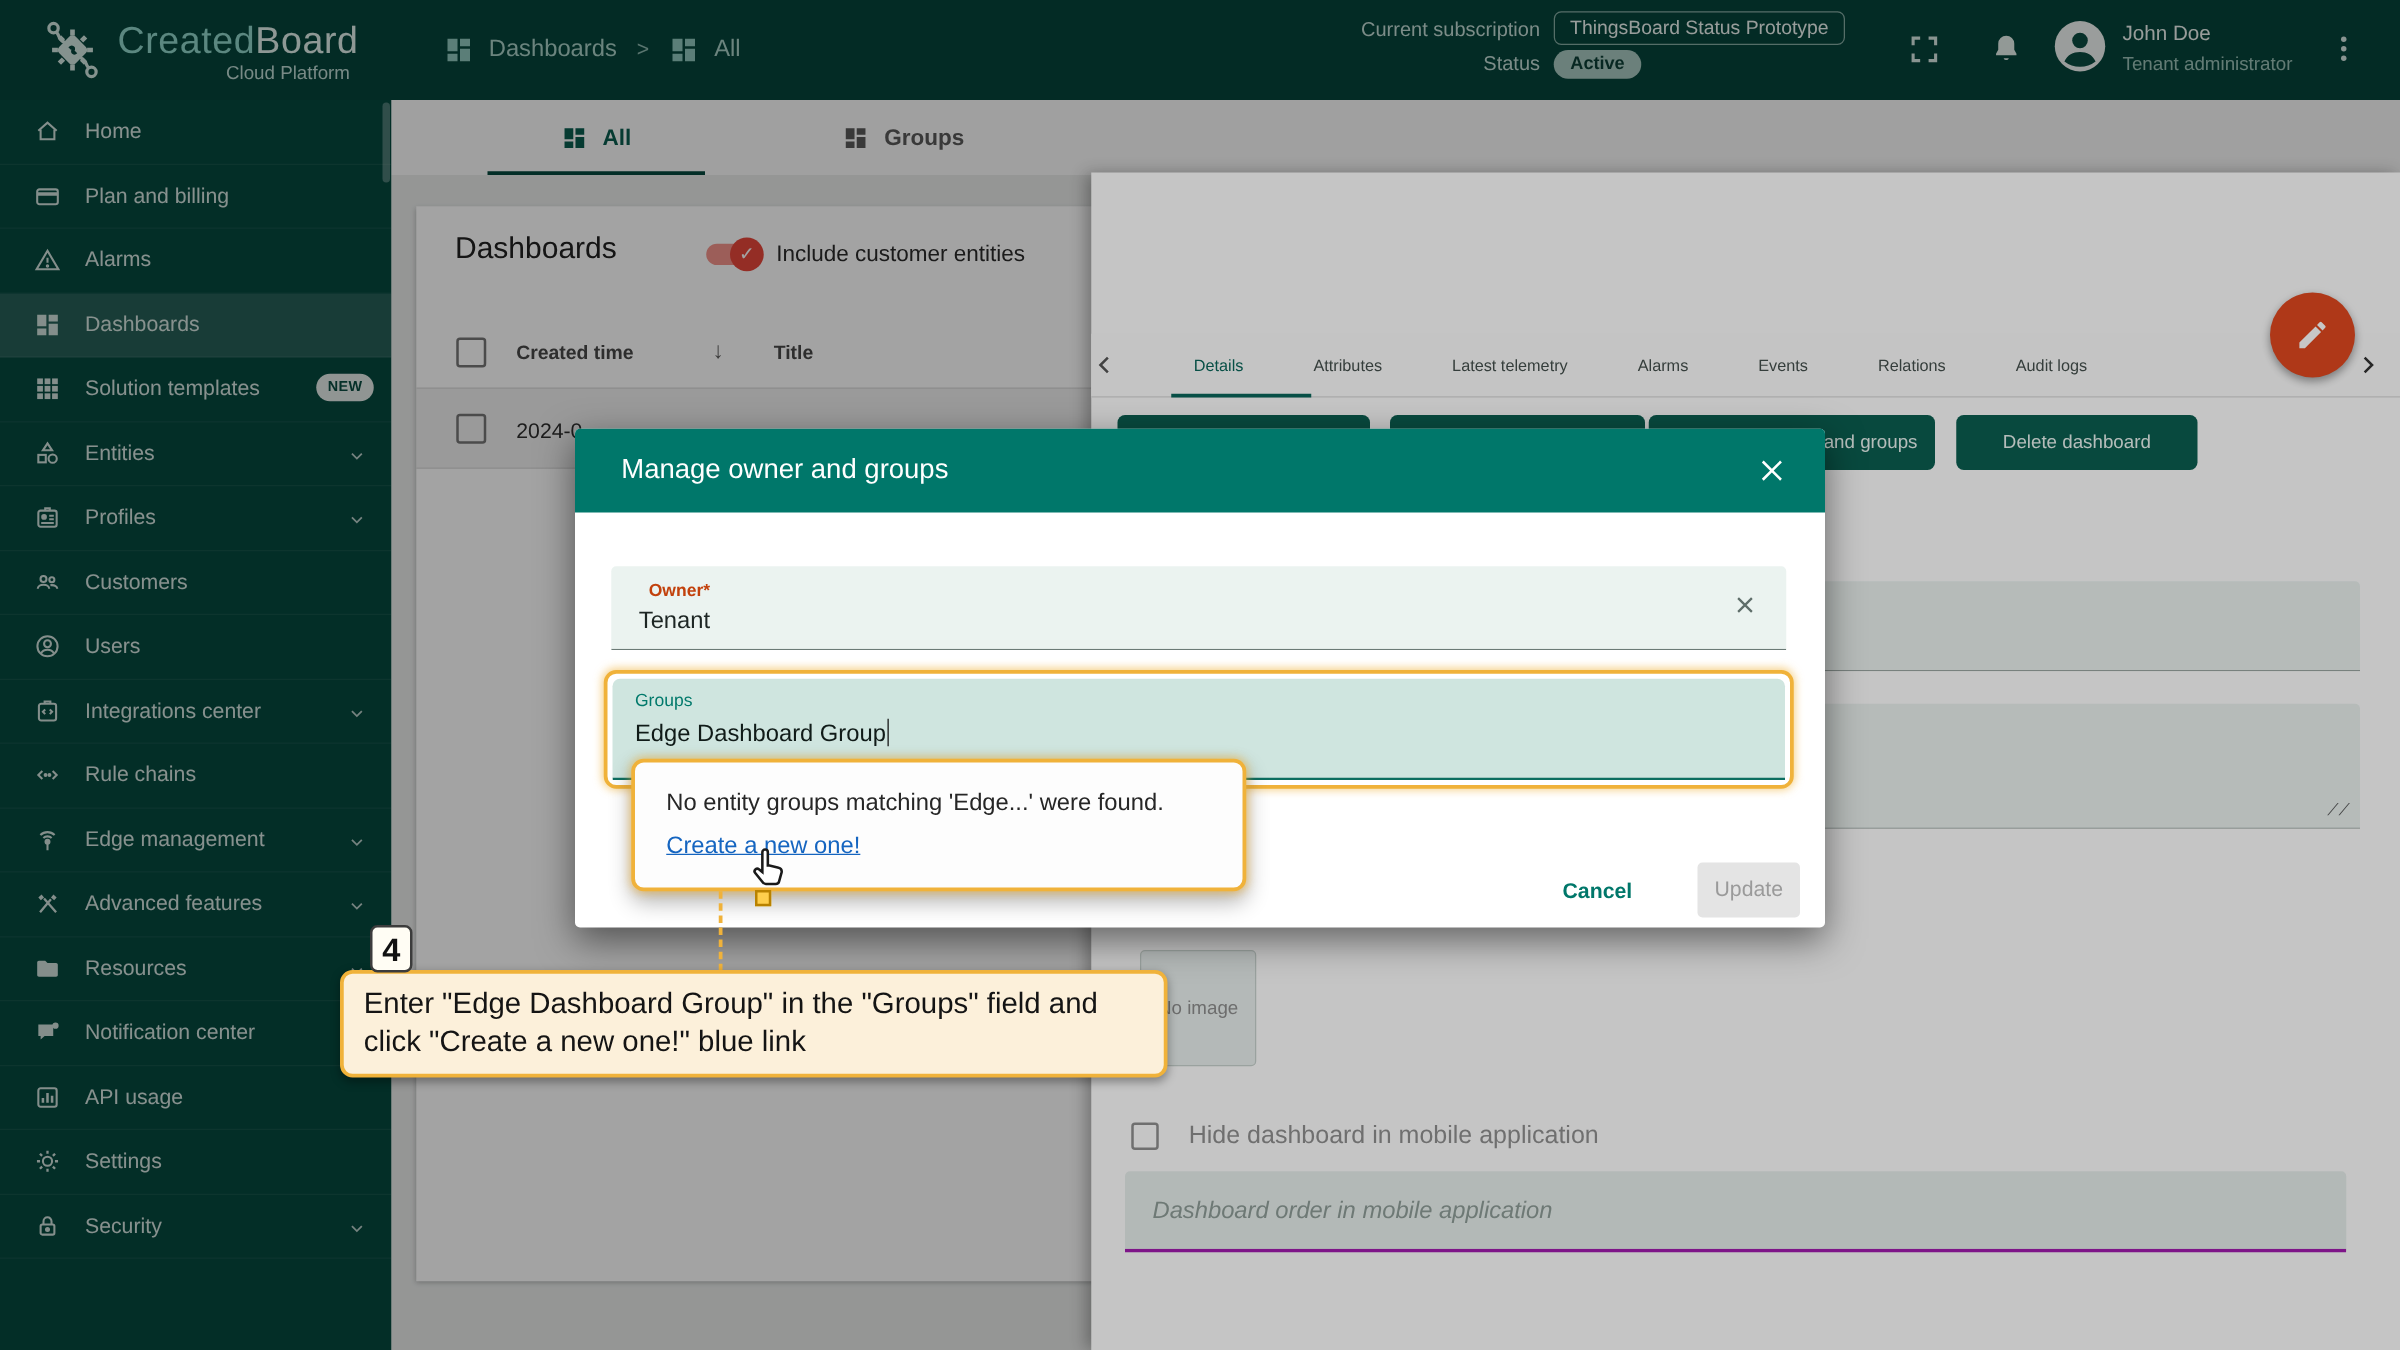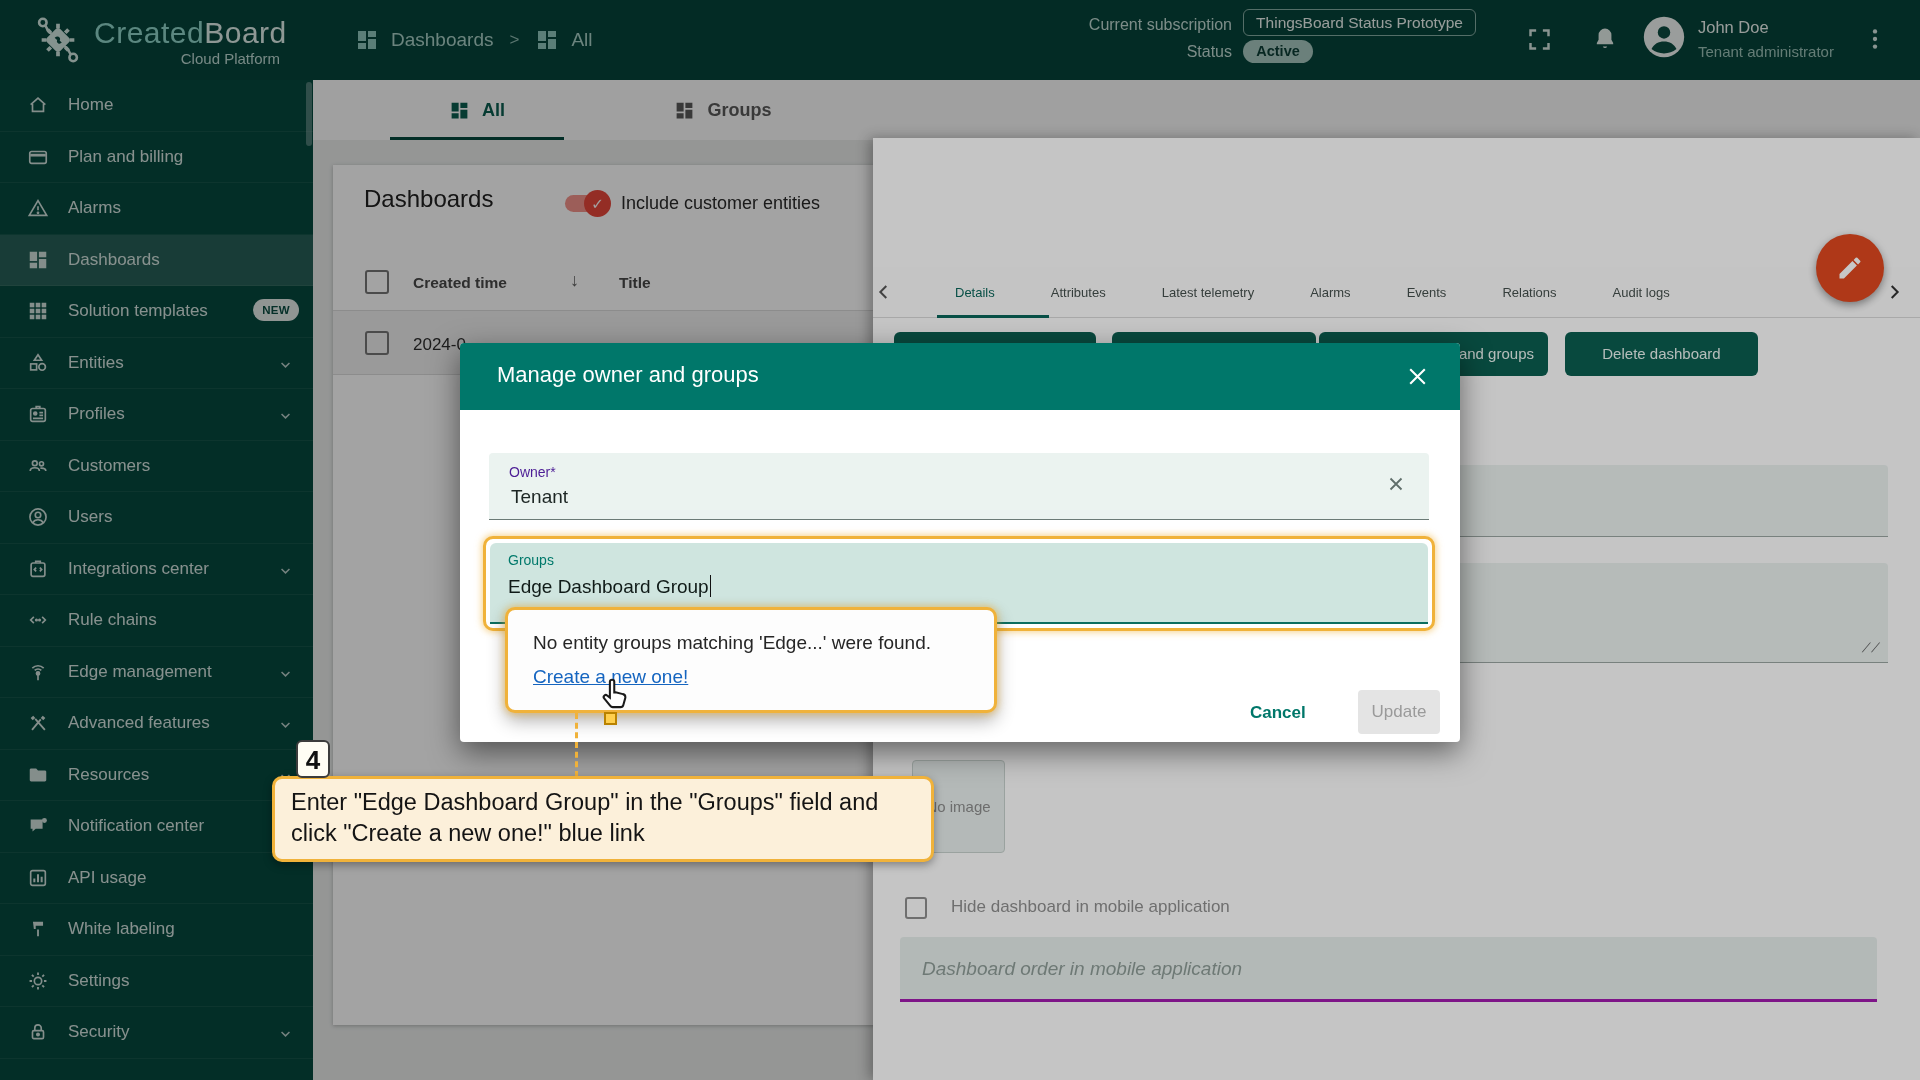"Owner*" .owner-label { color: #4c1d95 -> #c2410c; font-weight: none -> bold; left: 20px -> 30px }
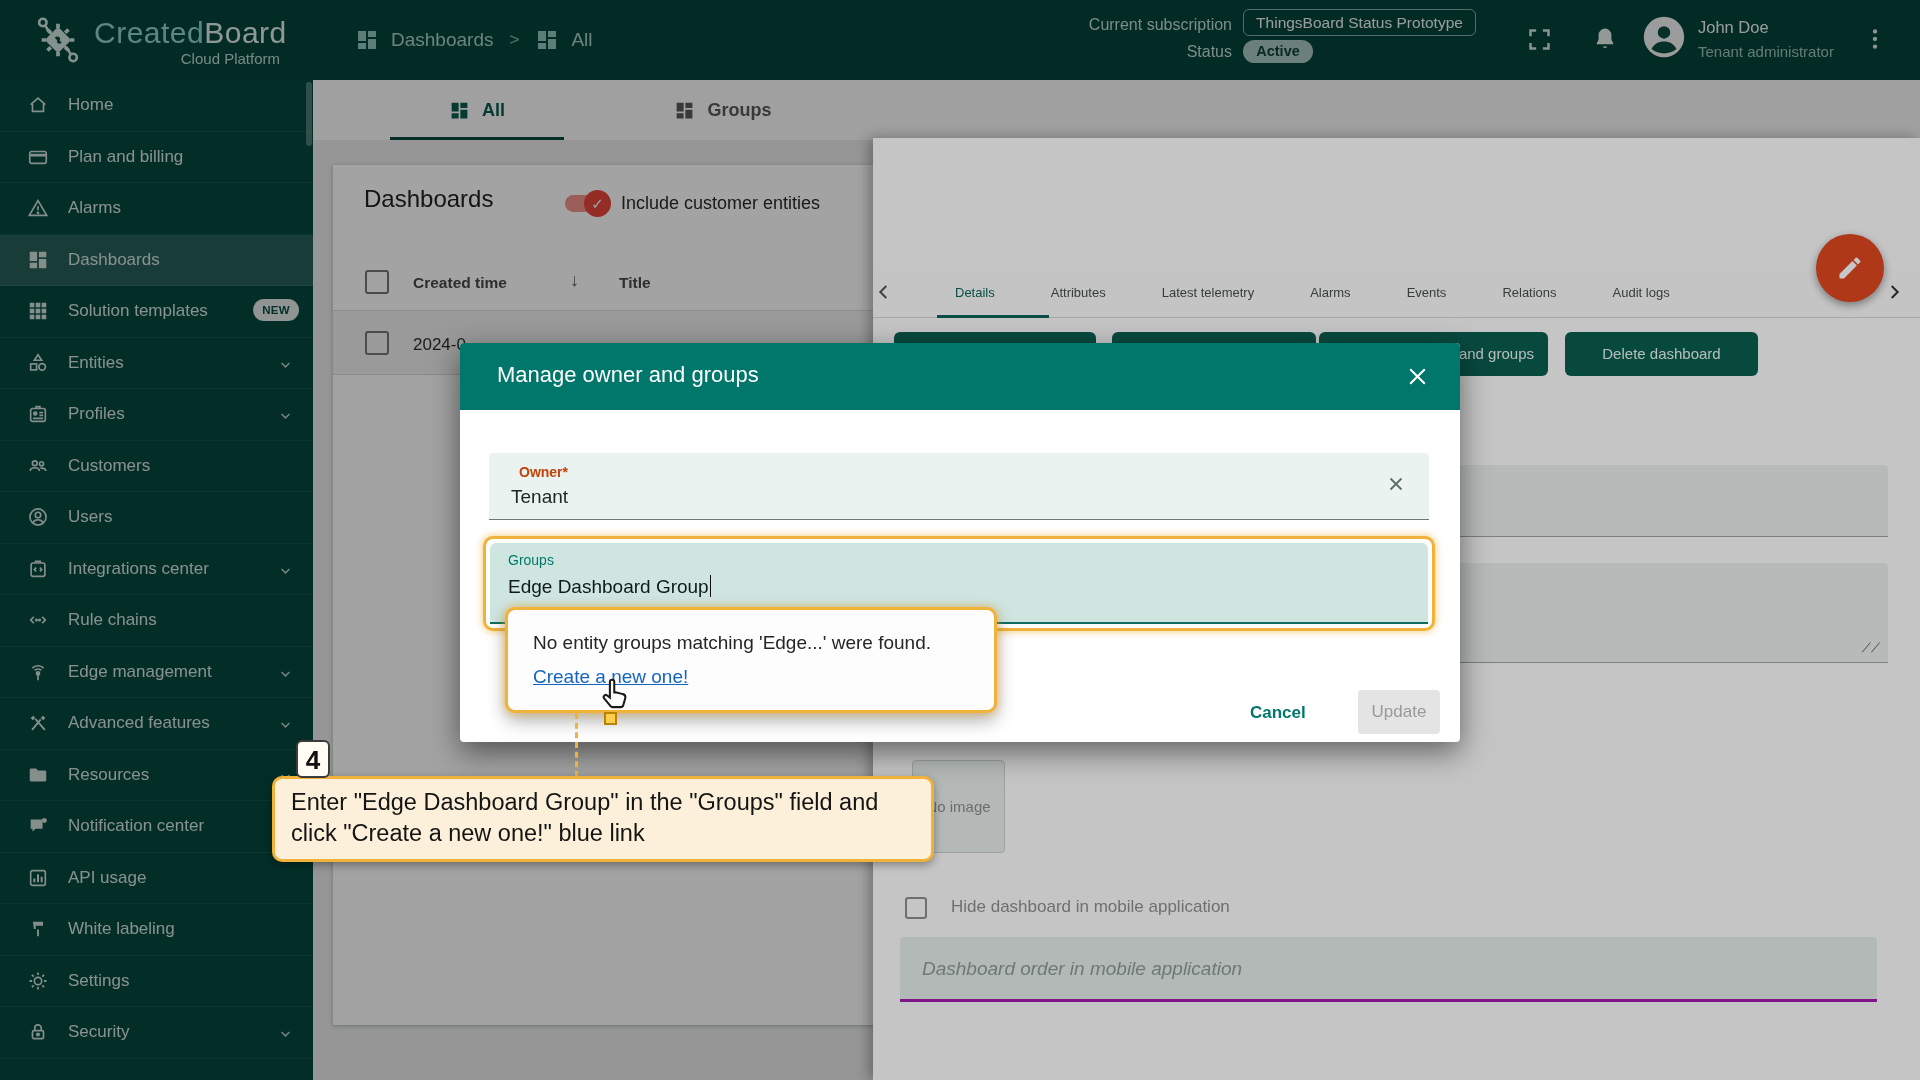"Hide dashboard in mobile application" .d-check-row { align-items: flex-start -> flex-end; font-size: 17px -> 20px }
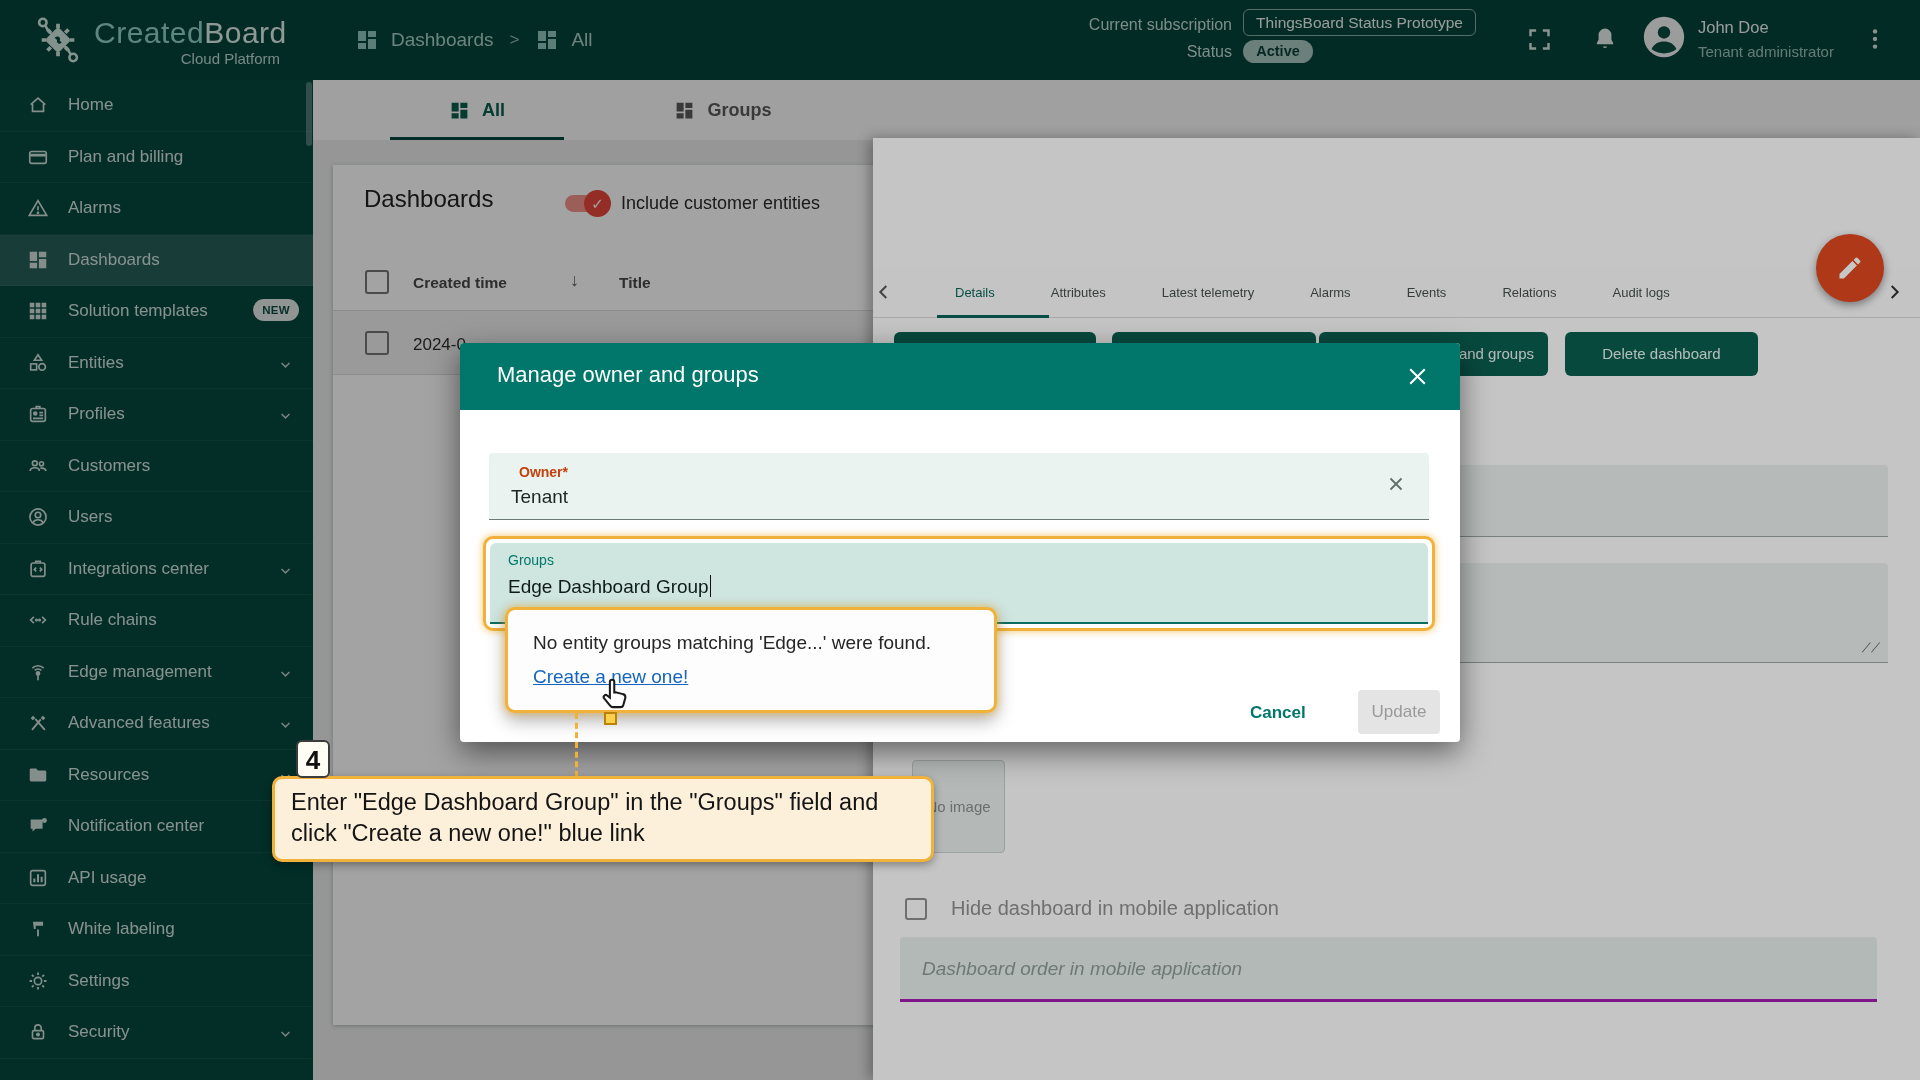"White labeling" div.side-item { html: <div> <span><svg> <path></path> </svg></span> <span>White labeling</span> </div> -> none }
